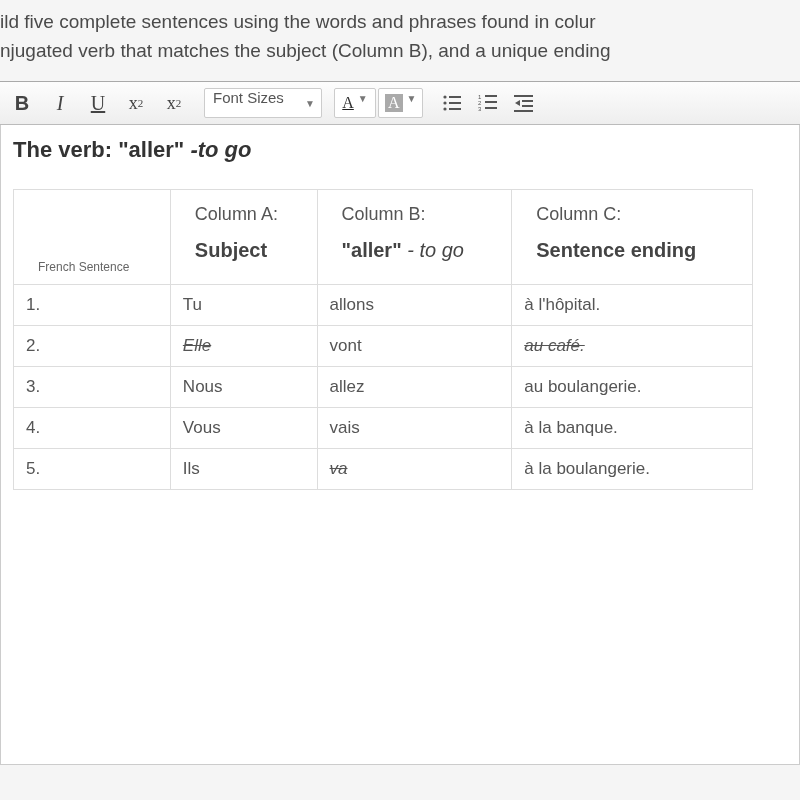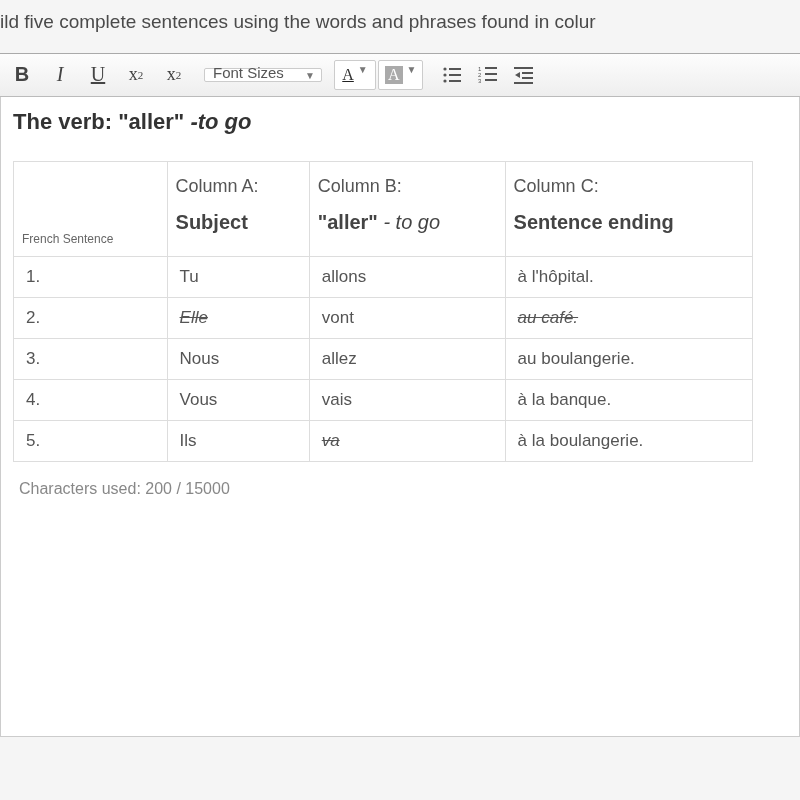"njugated verb that matches the" div { html: none -> <div>njugated verb that matches the subject (Column B), and a unique ending</div> }
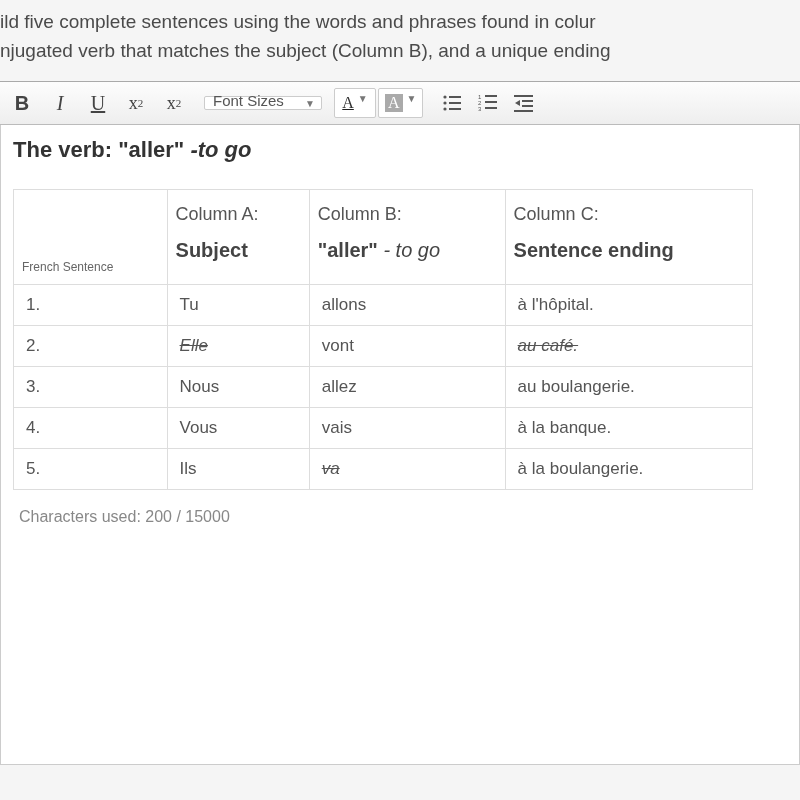"Font Sizes" .font-sizes { align-items: flex-end -> flex-start; height: 14px -> 30px }
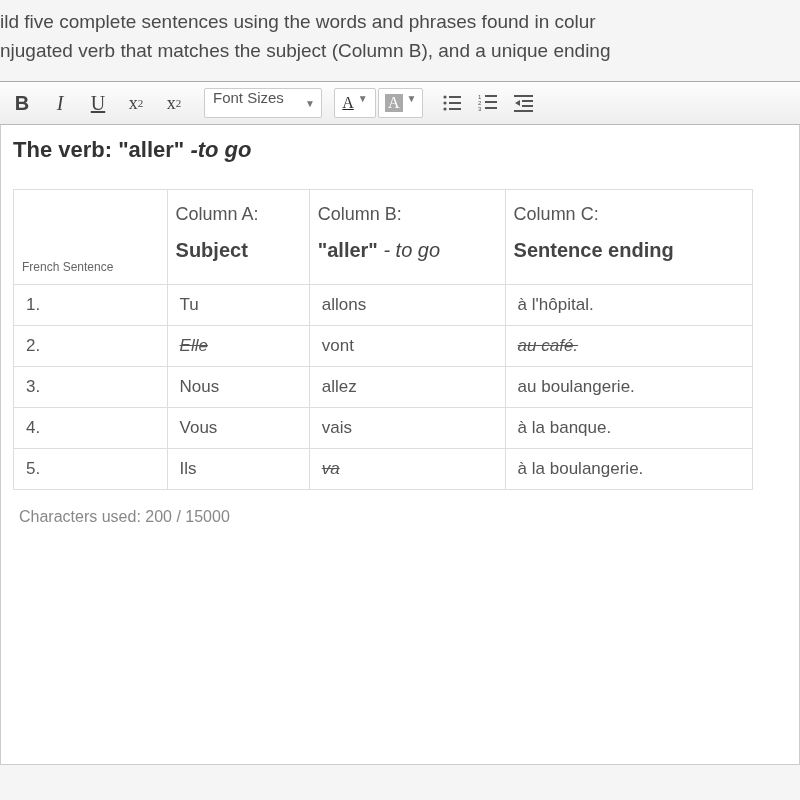"Column A:" .hdr-cell { padding: 14px 12px 10px 8px -> 14px 12px 10px 24px }
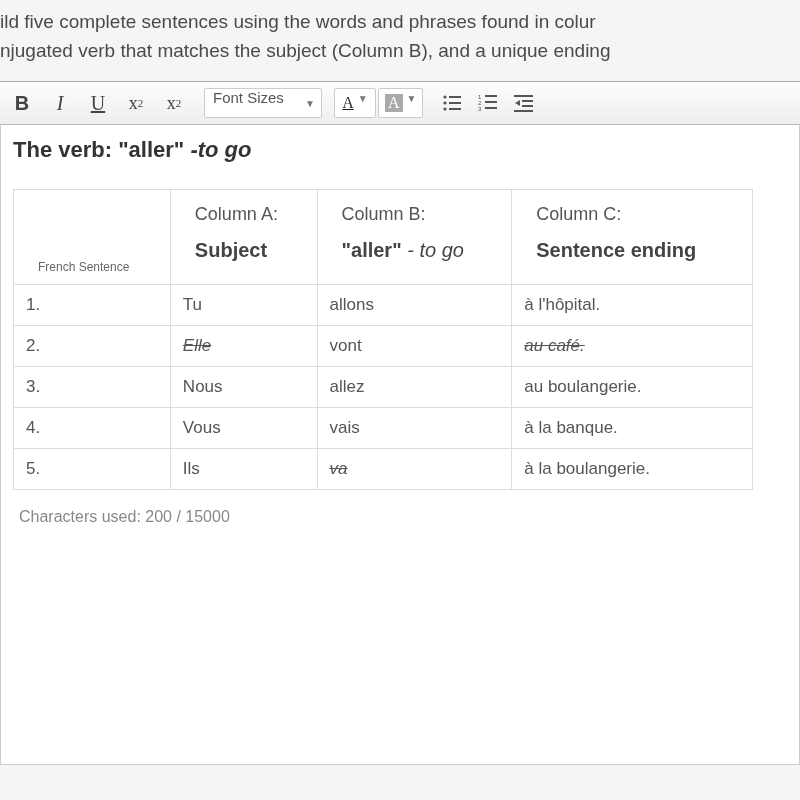"Characters used: 200 / 15000" div.footer { html: <div>Characters used: 200 / 15000</div> -> none }
